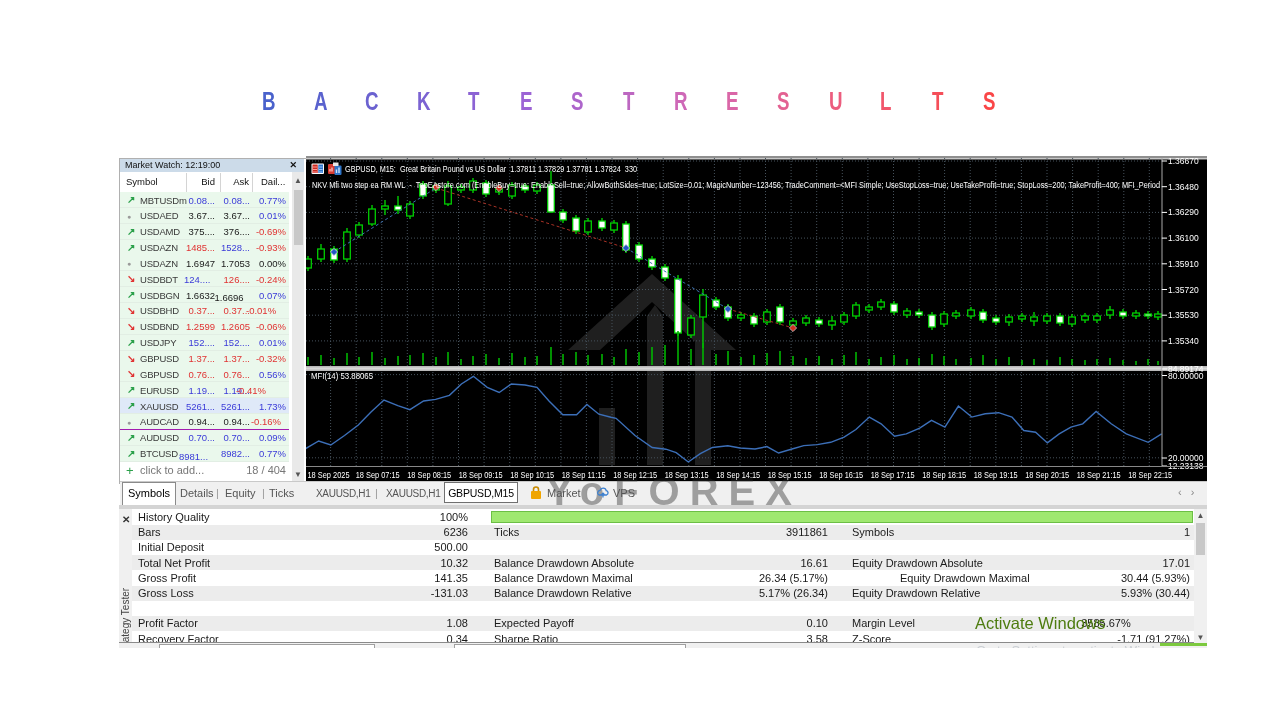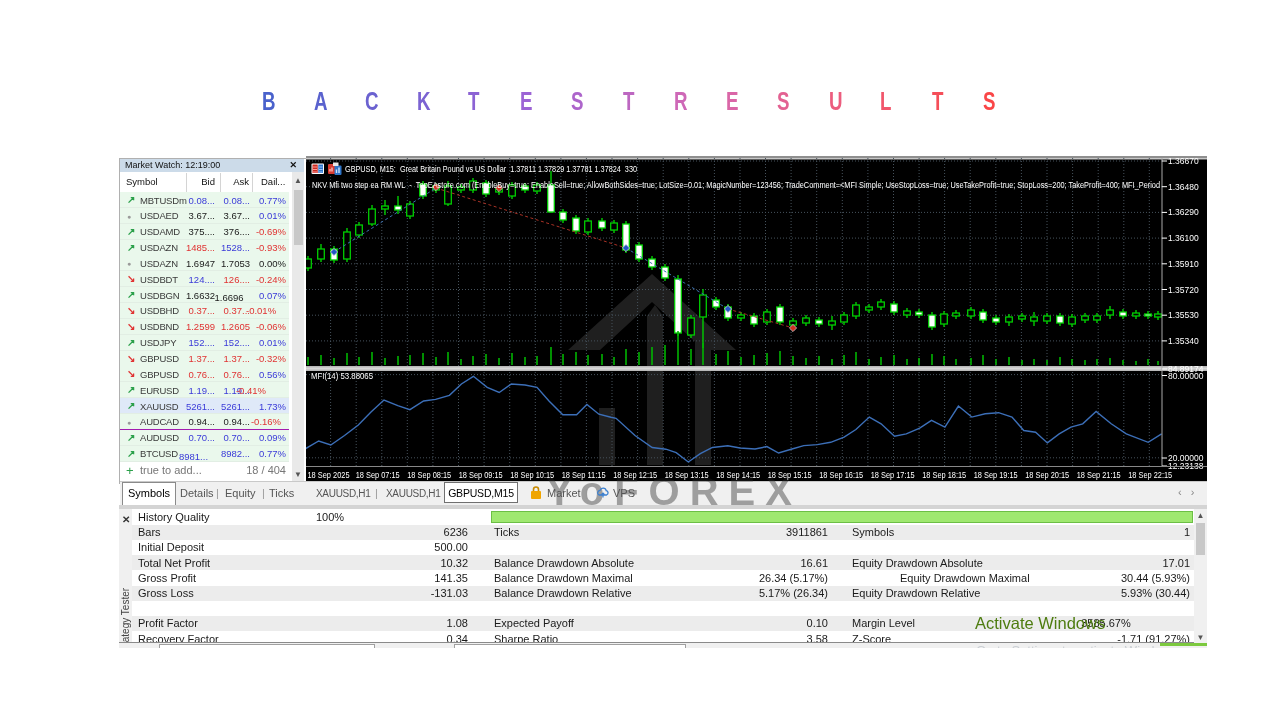"124...." span { left: 52px -> 64px; text-align: right -> none }
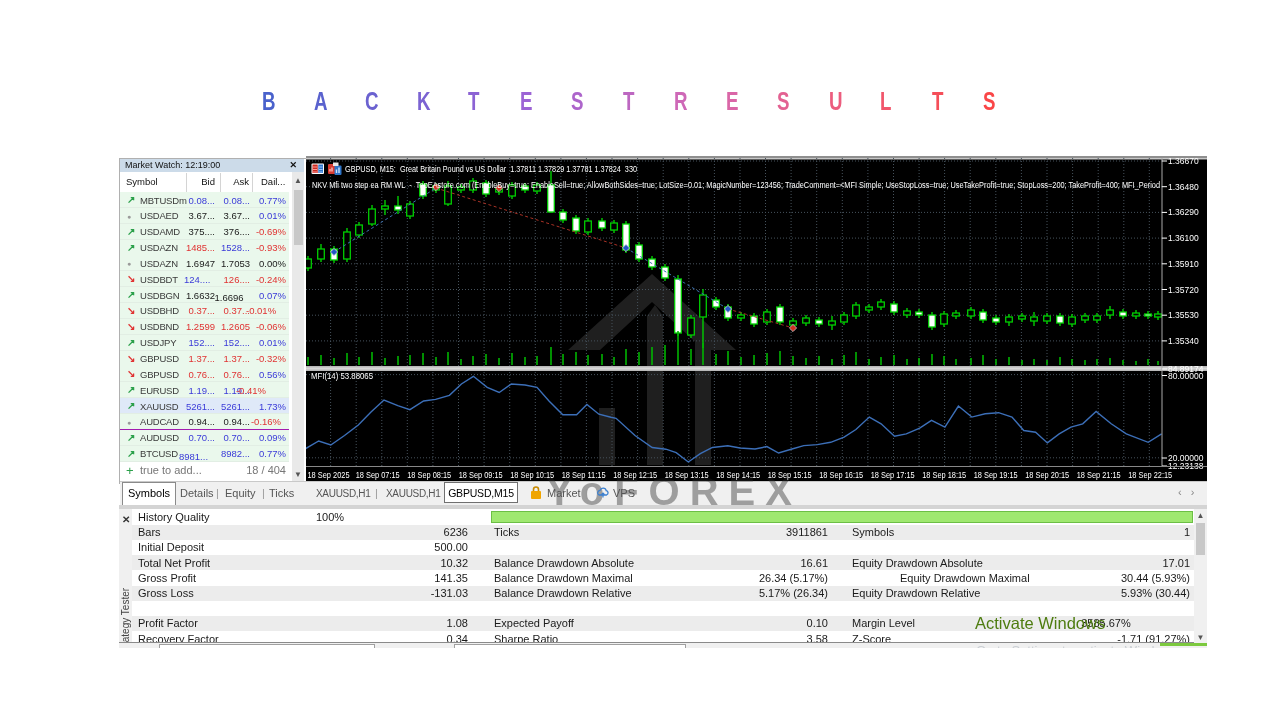"true to add..." span { text: true -> click }
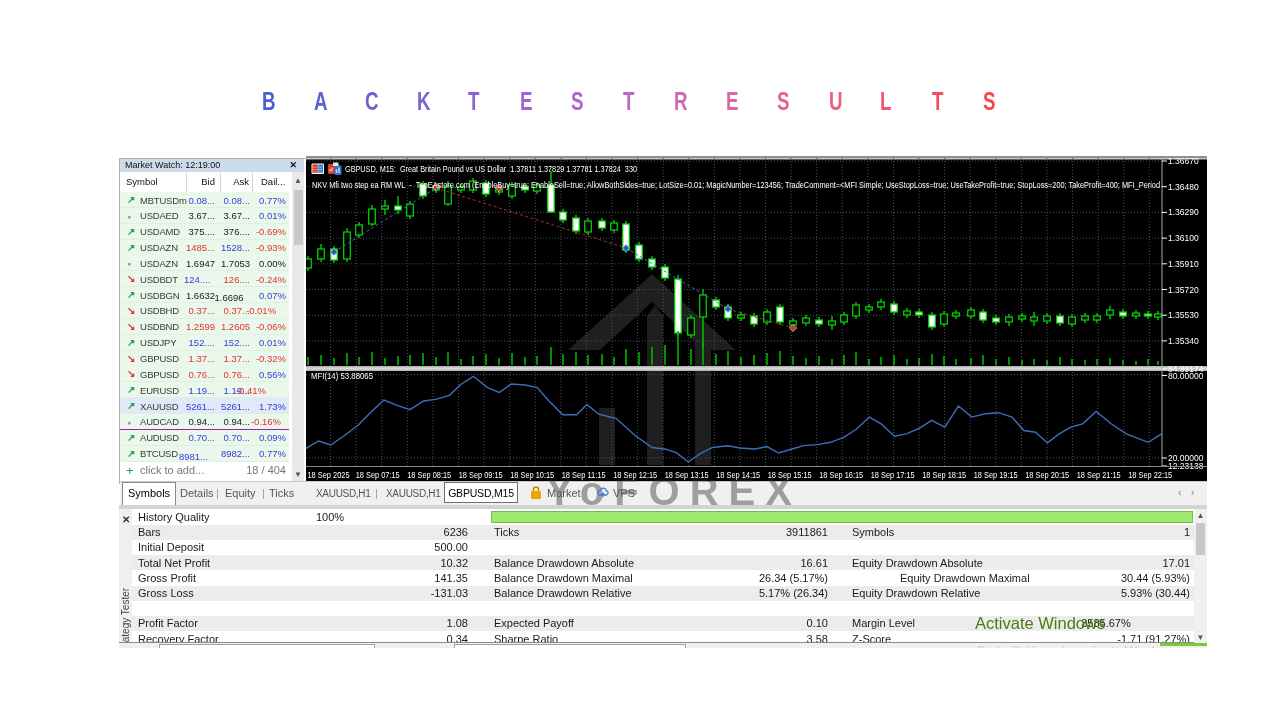"100%" div { left: 316px -> 300px; text-align: none -> right }
